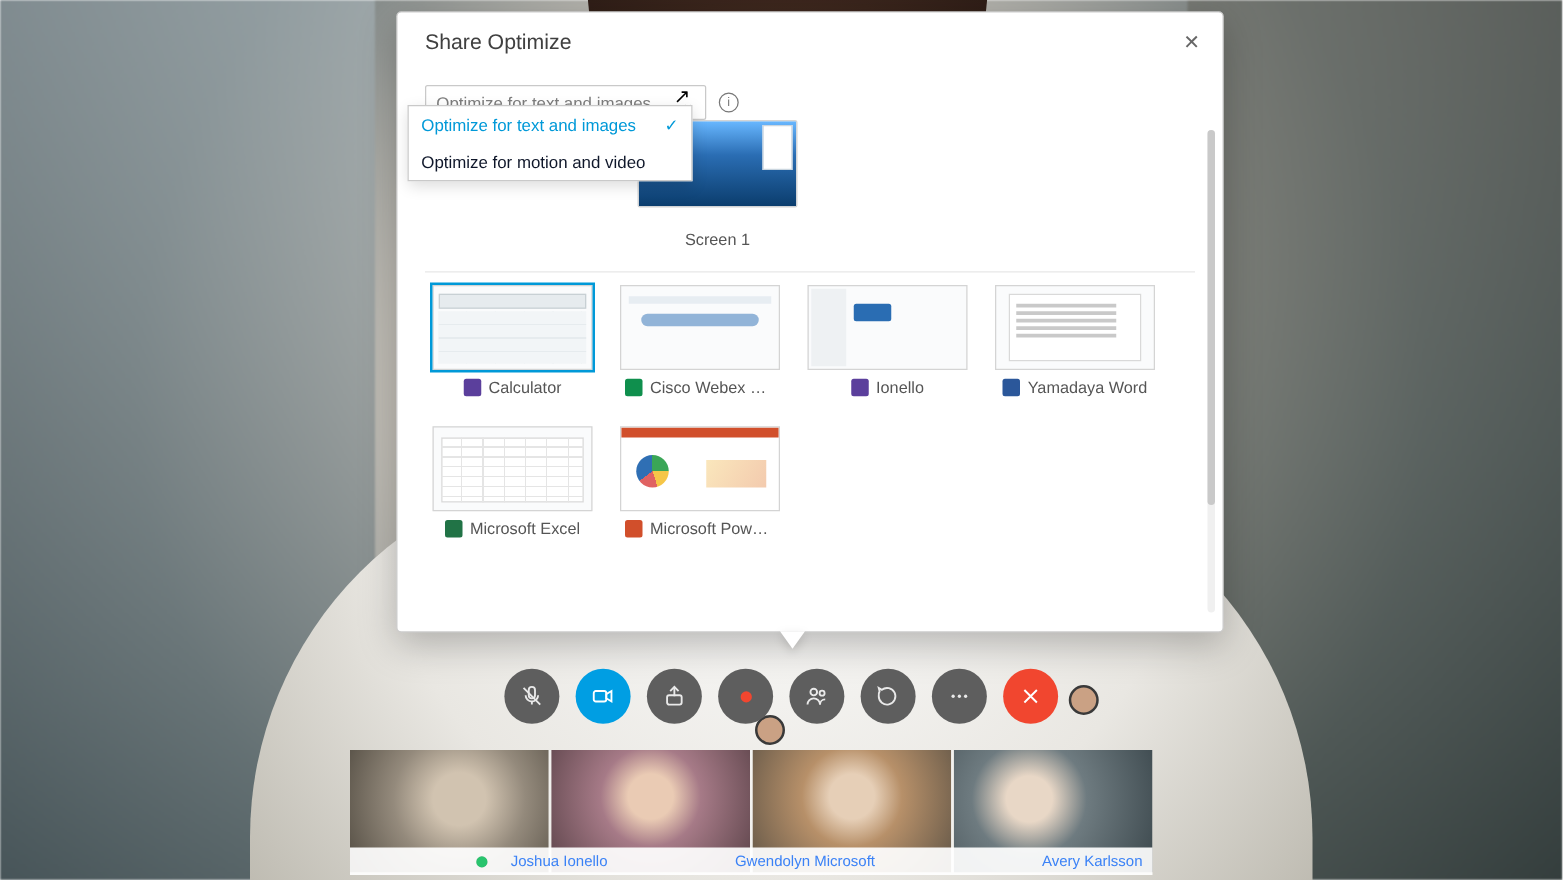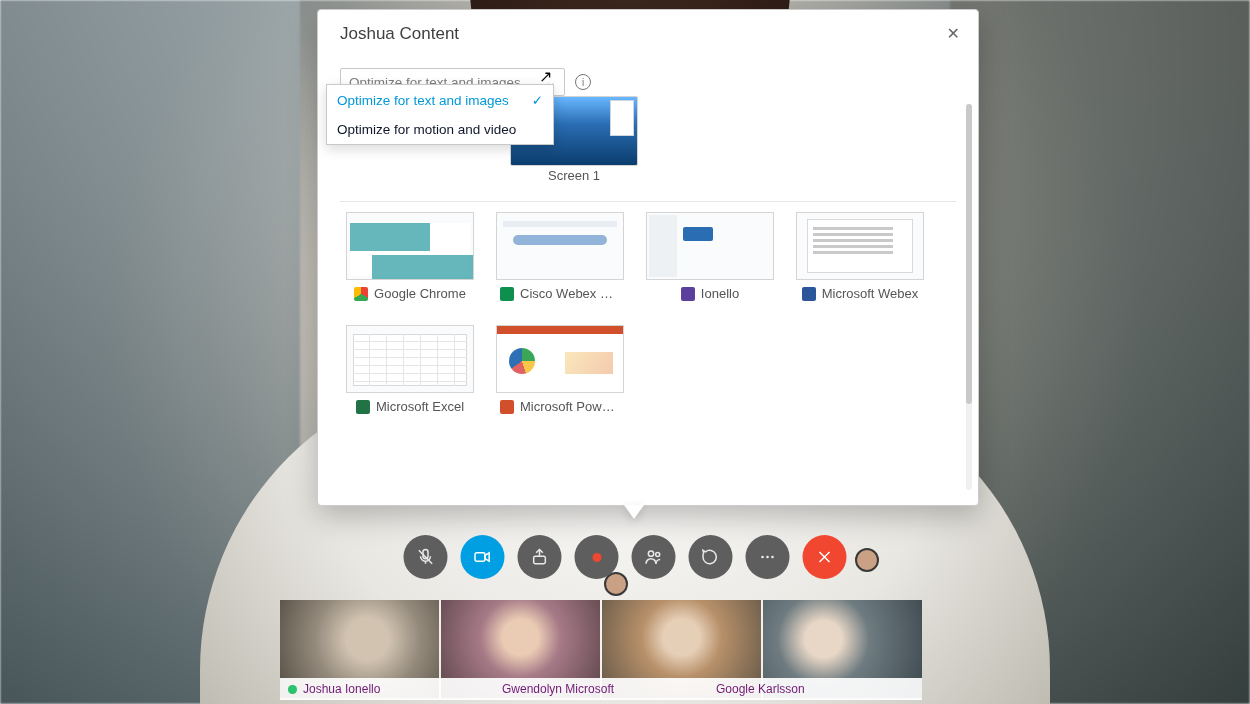"Joshua Content" div.modal-title { text: Joshua Content -> Share Optimize }
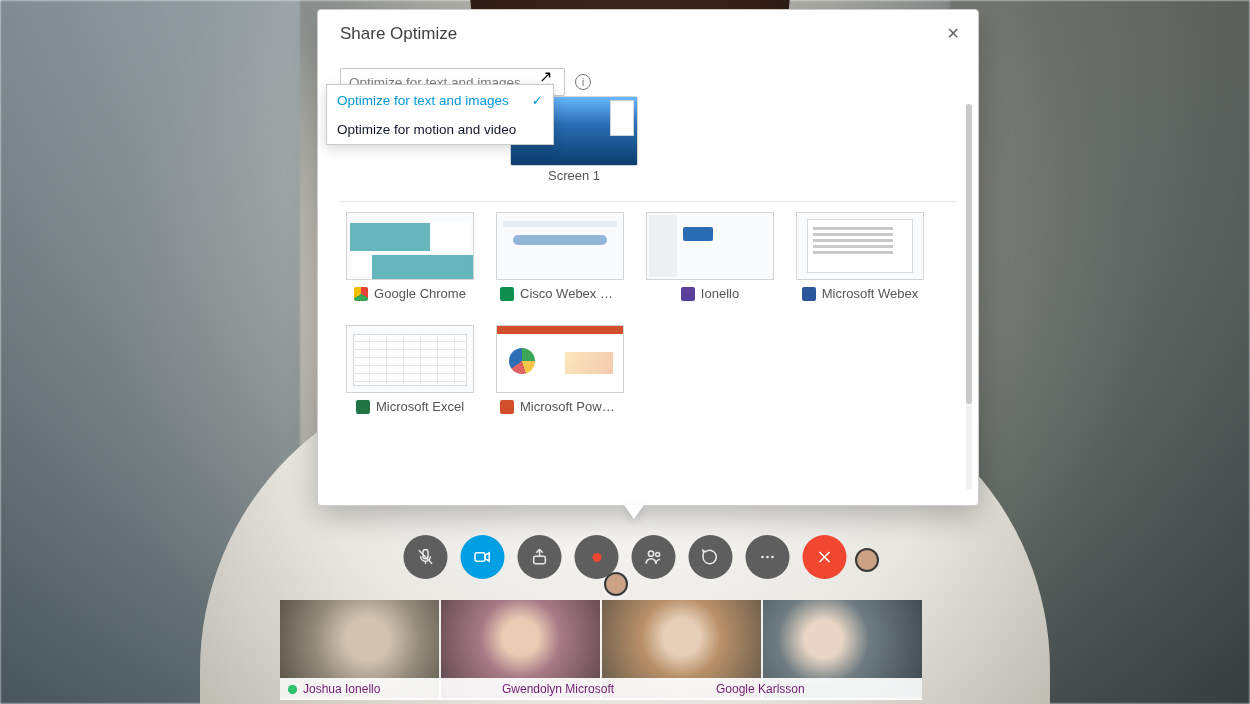"Screen 1" .tile-label { margin-top: 2px -> 18px }
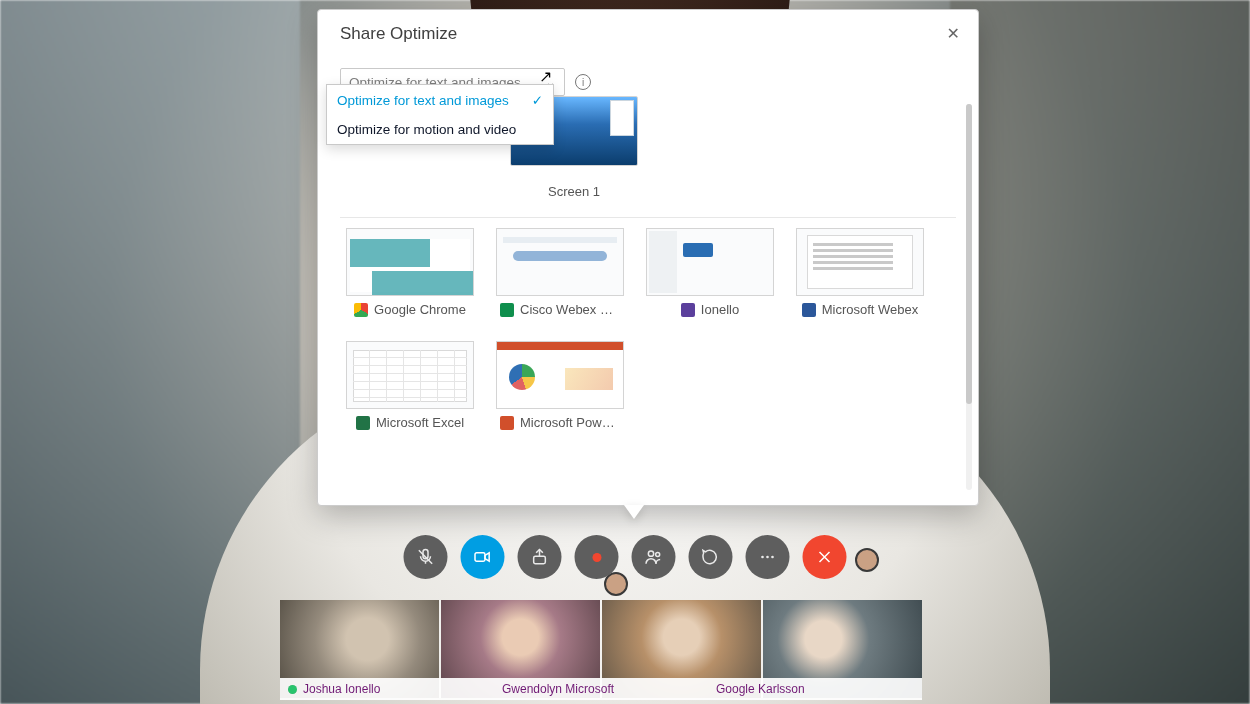"Calculator" div.app-tile { html: none -> <div> <div></div> <div> <span></span> <span>Calculator</span> </div> </div> }
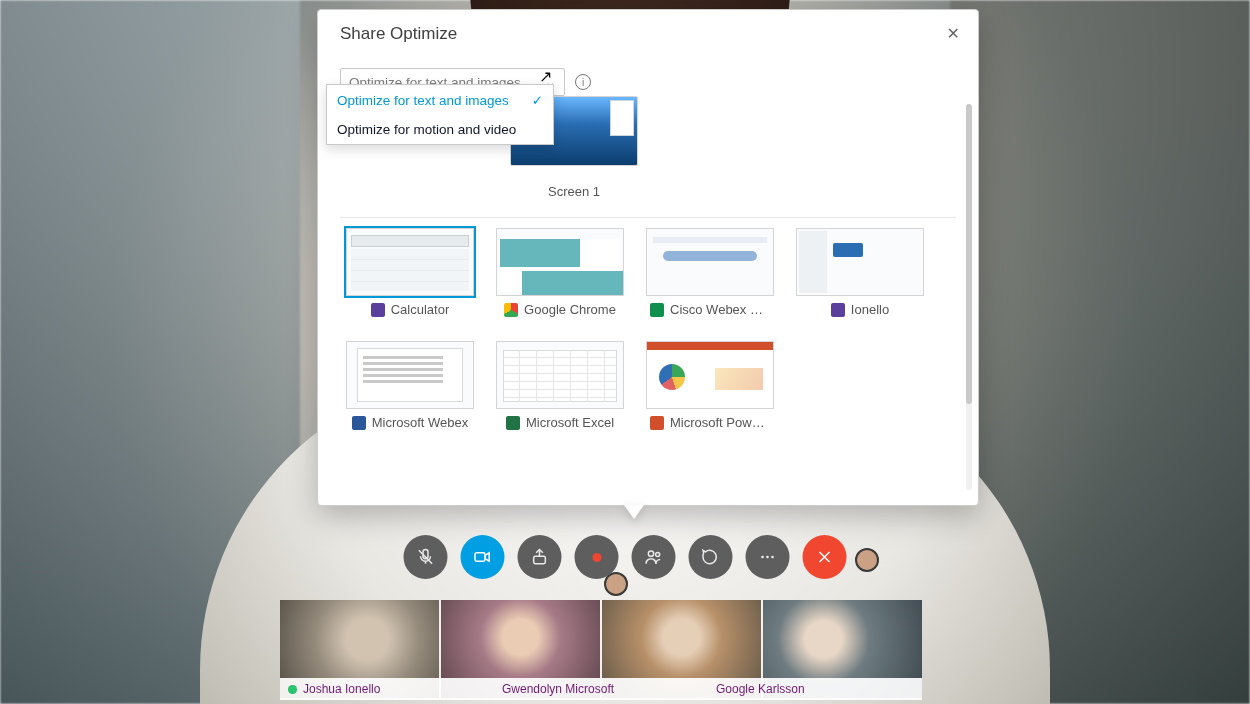"Google Chrome" div.app-tile { html: <div> <div></div> <div> <span></span> <span>Google Chrome</span> </div> </div> -> none }
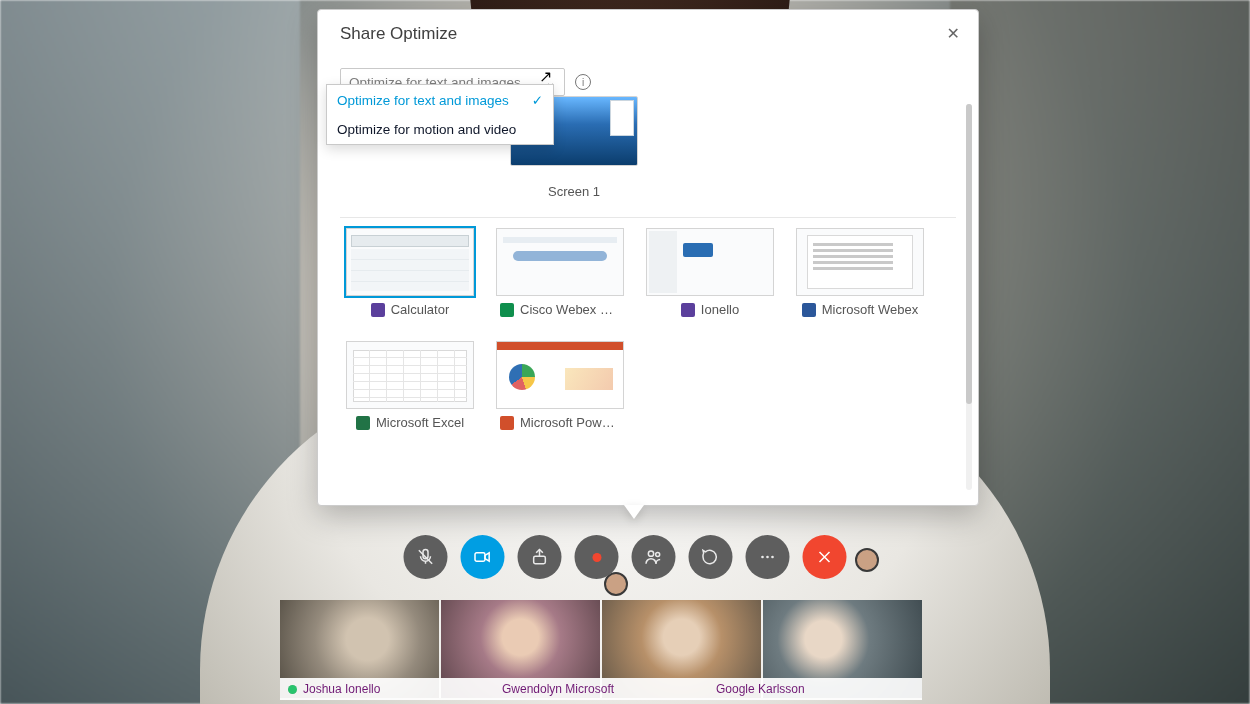"Microsoft Webex" span.txt { text: Microsoft Webex -> Yamadaya Word }
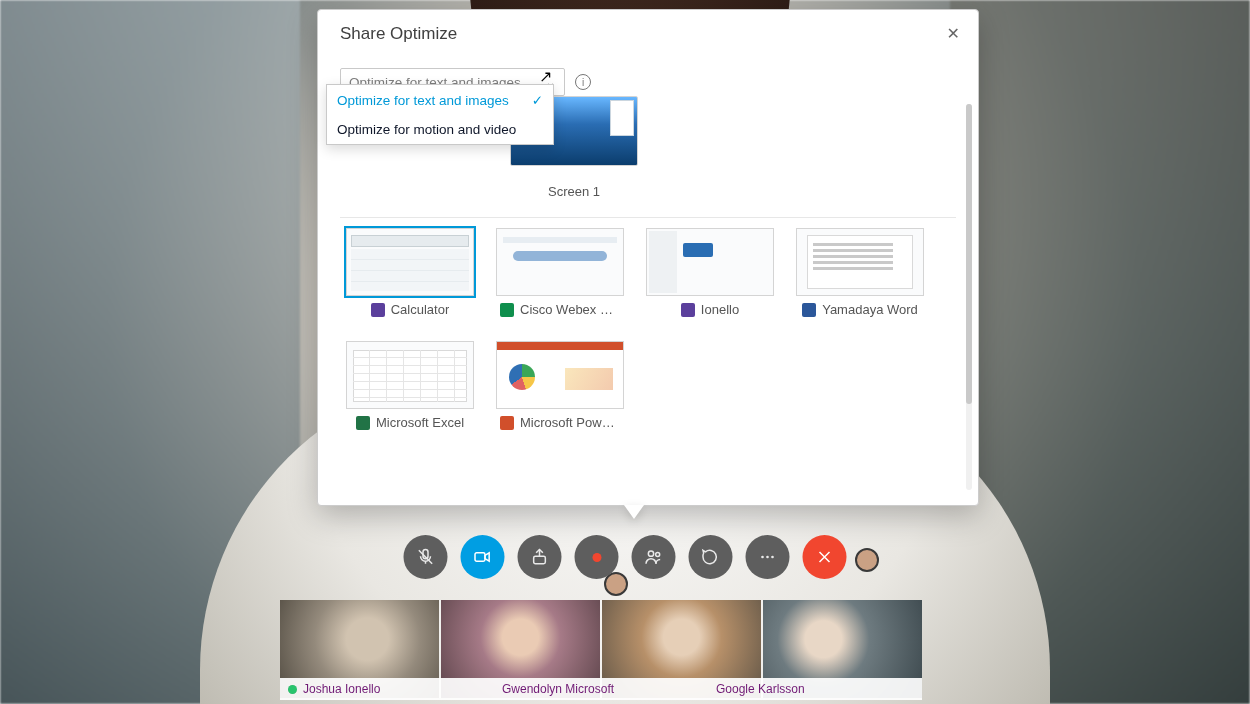"Joshua Ionello" .namecell { color: #701a75 -> #3b82f6; gap: 6px -> 19px; justify-content: none -> flex-end }
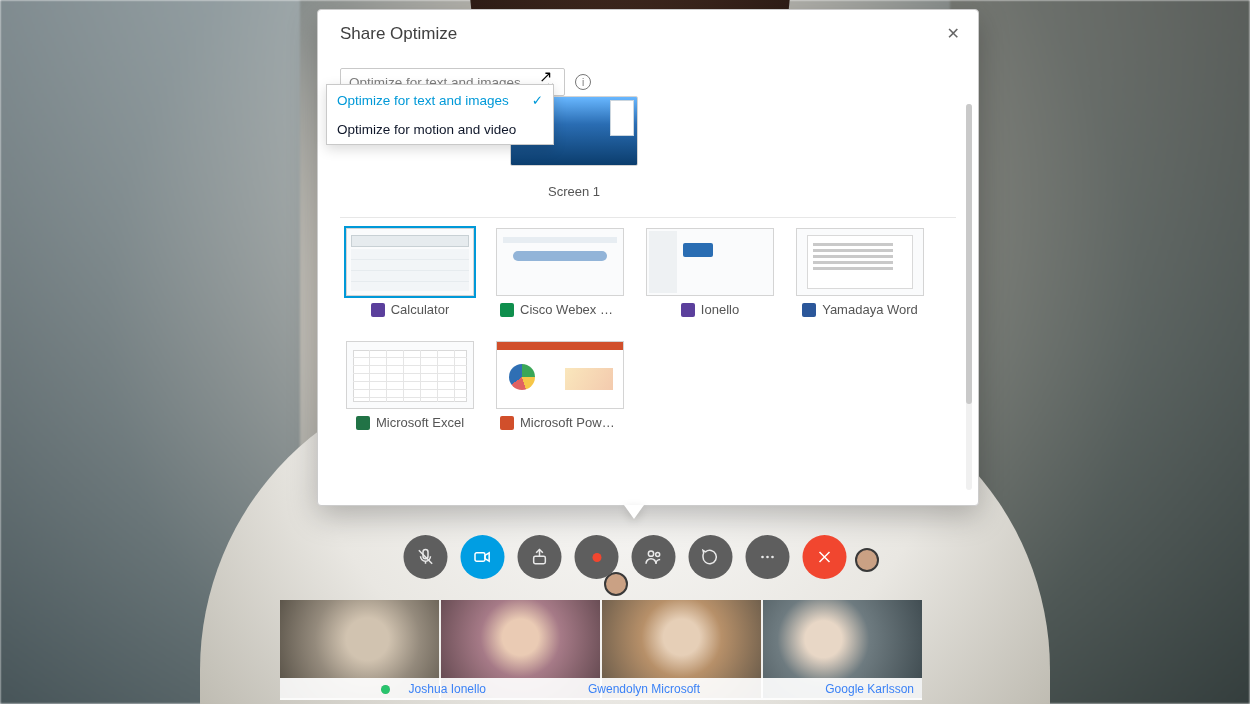"Google Karlsson" span { text: Google -> Avery }
